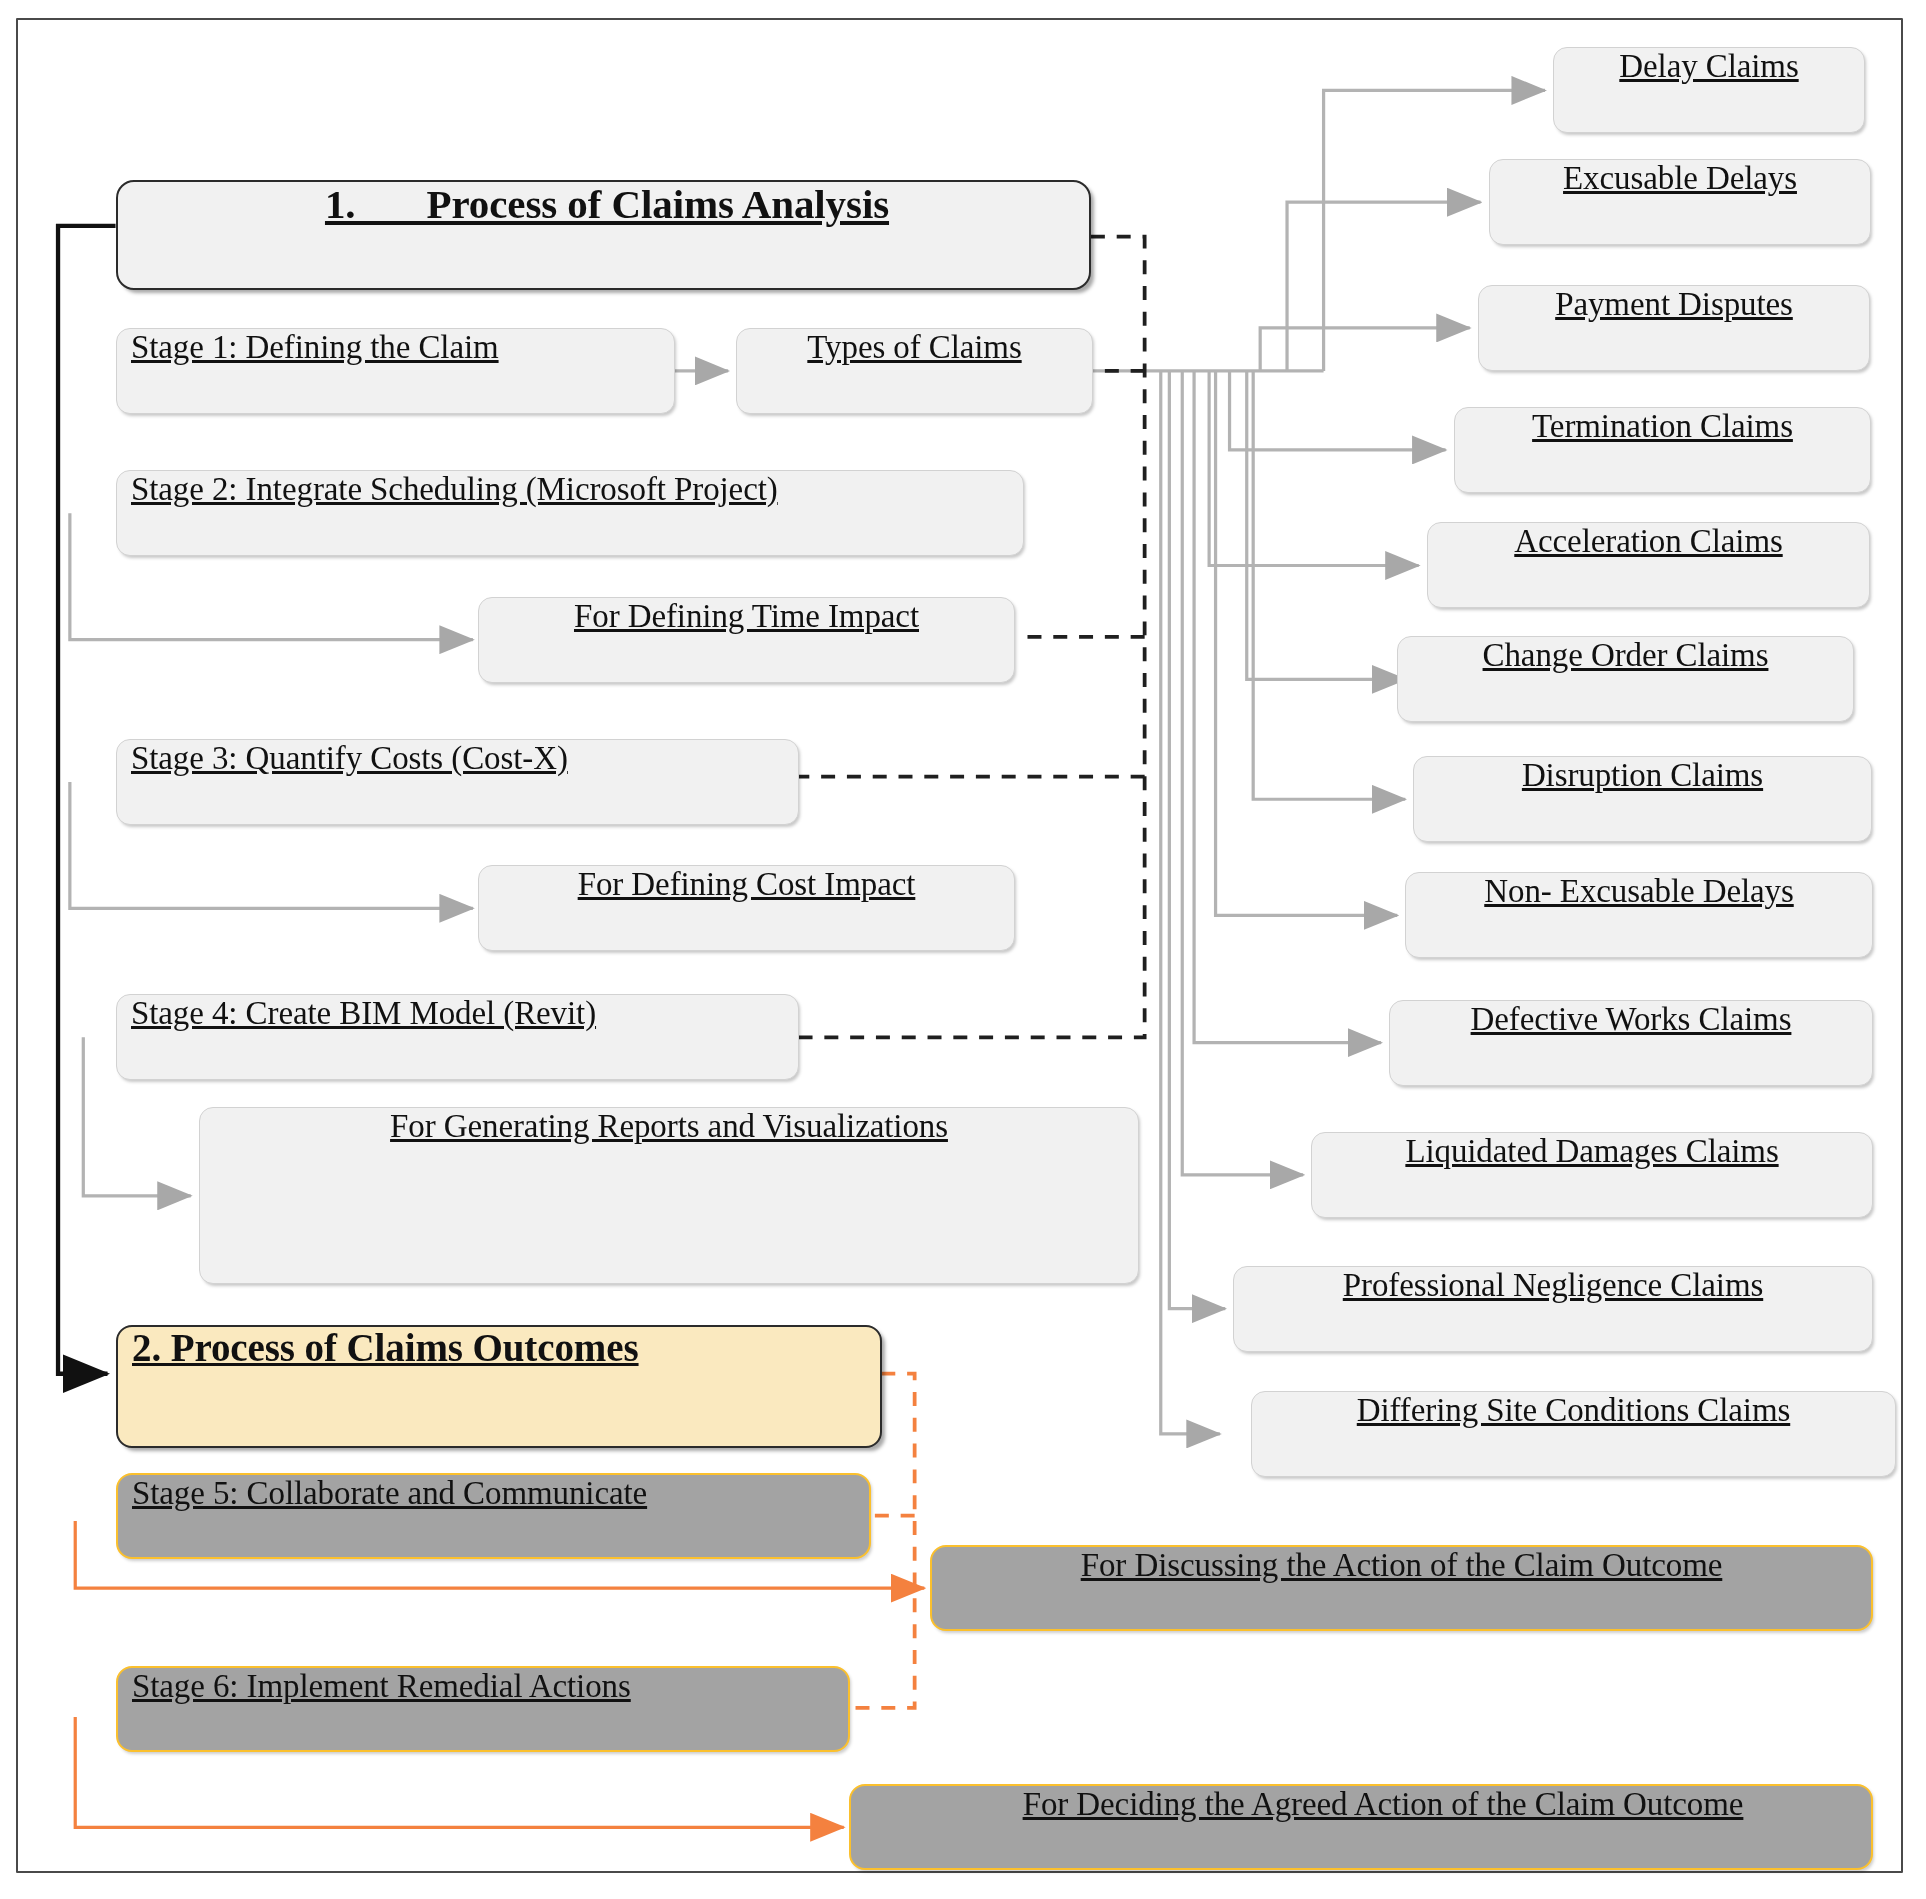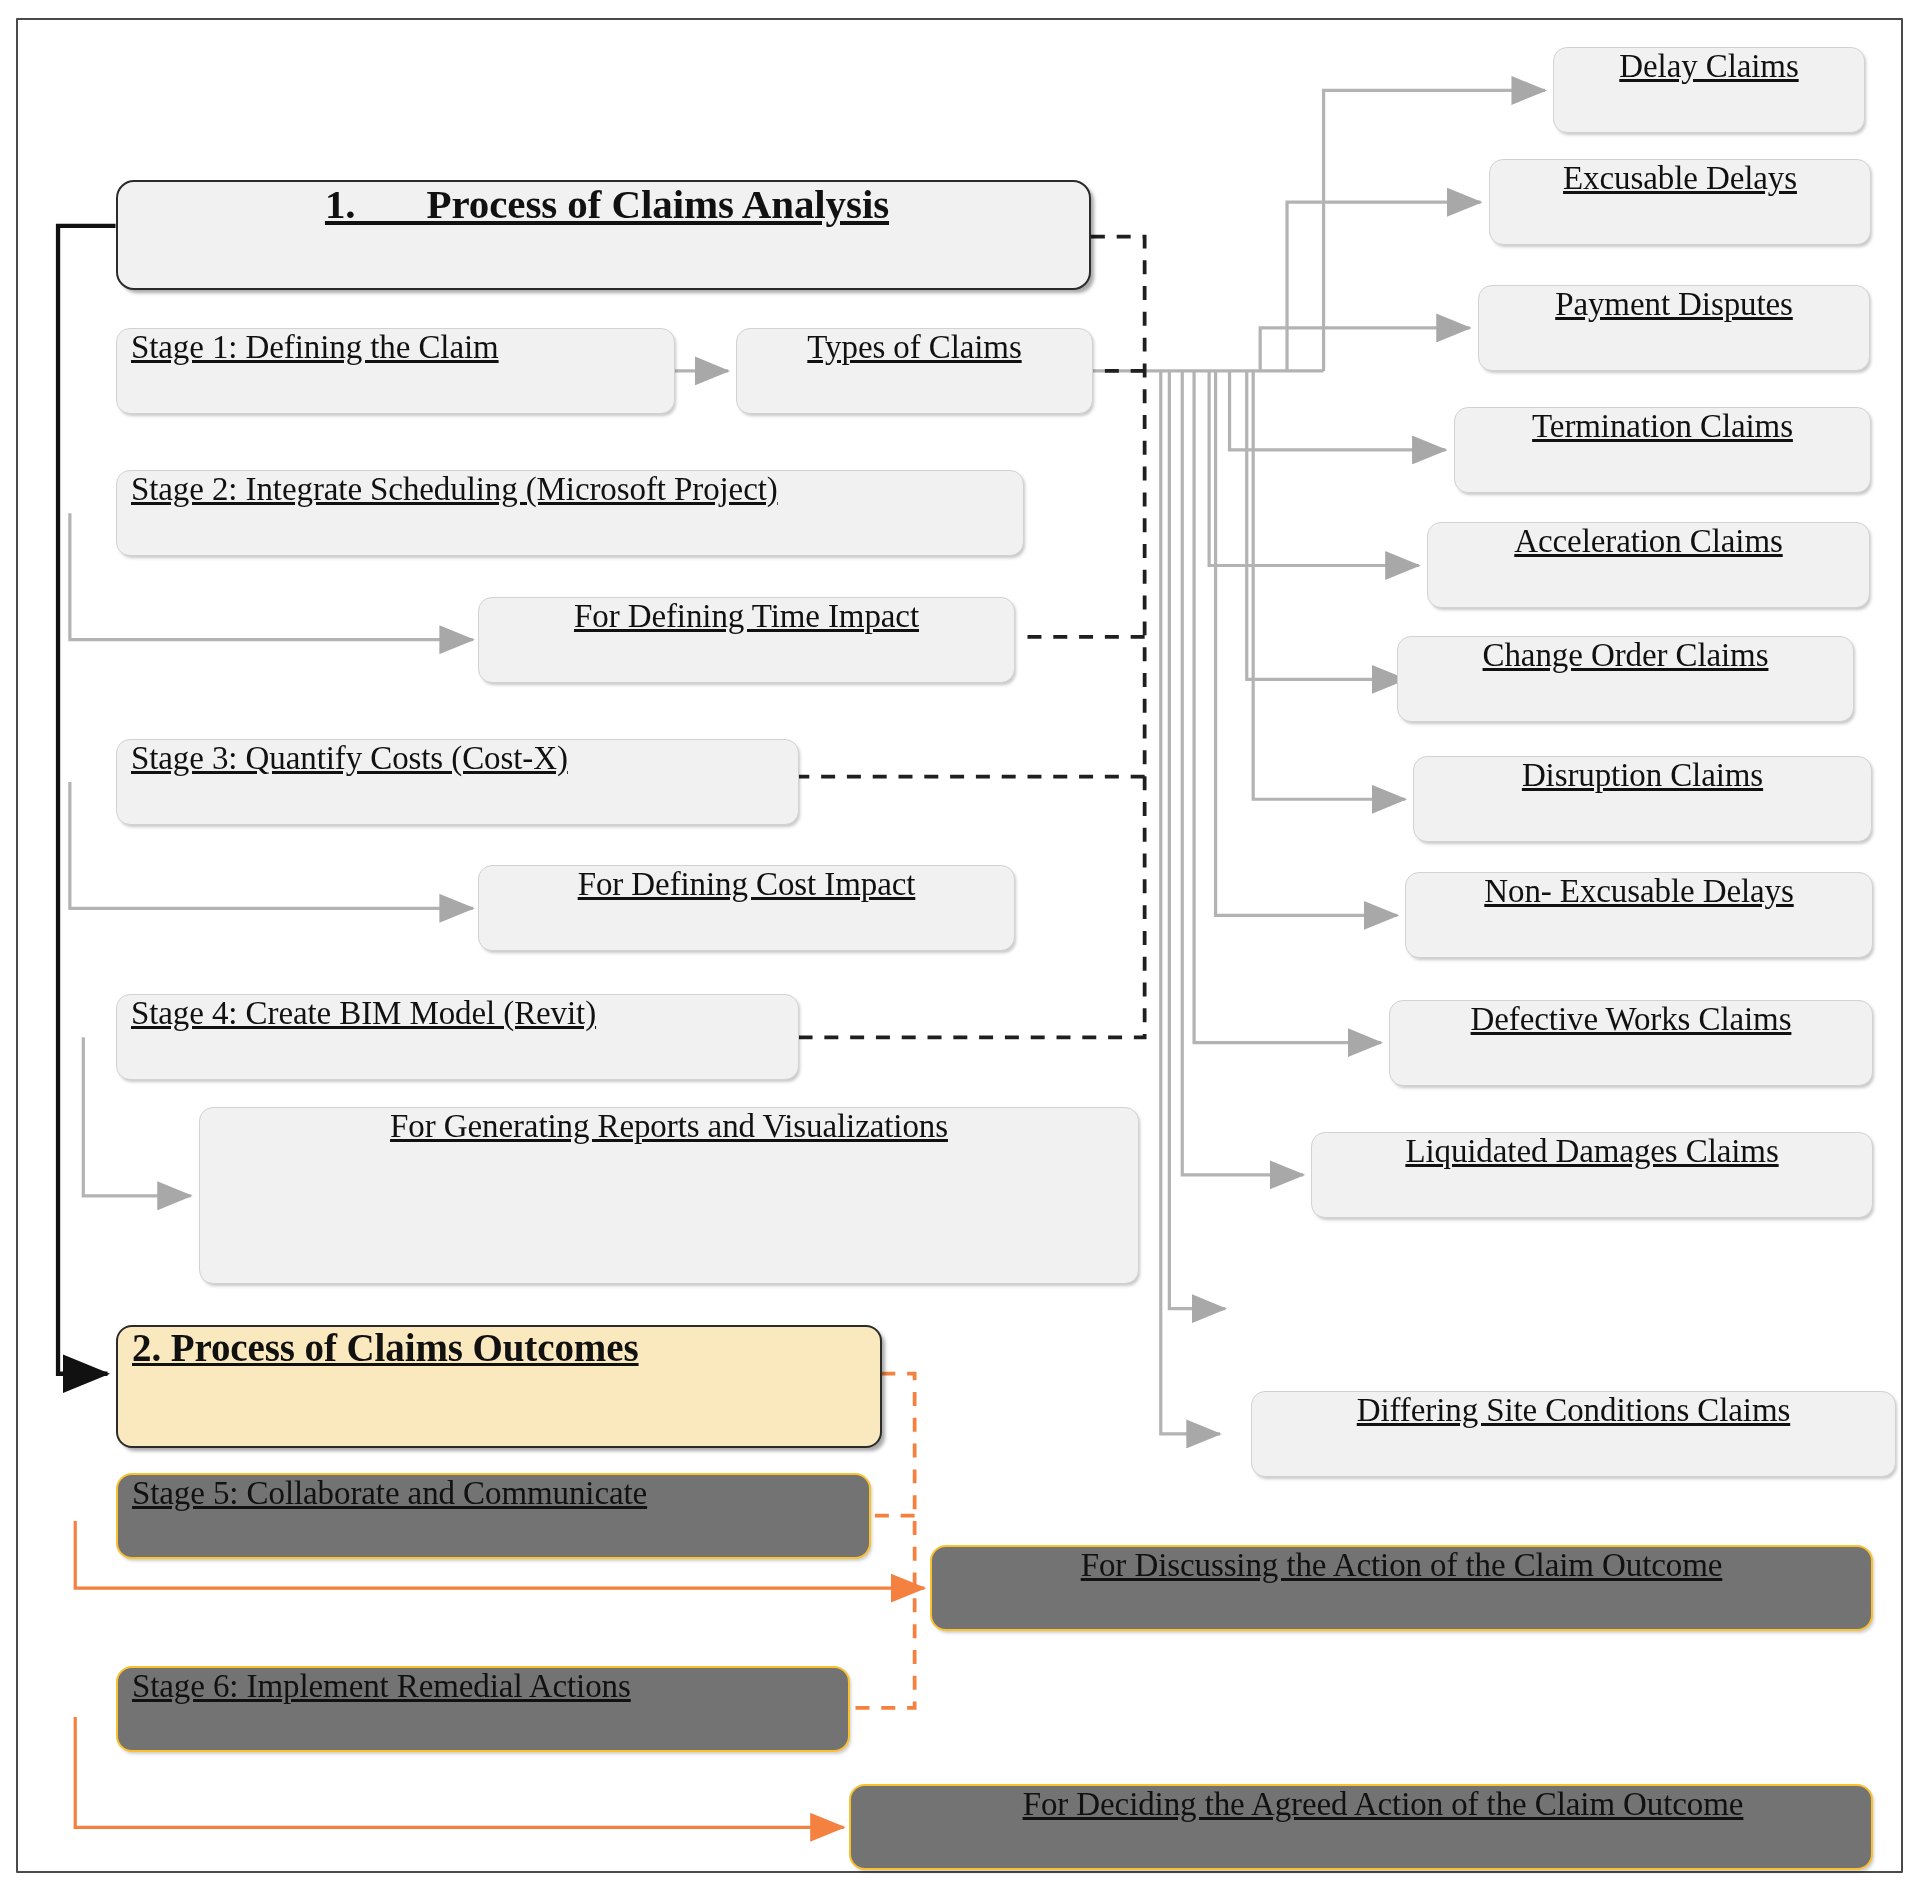"Professional Negligence Claims" div.node { html: none -> <div> <span>Professional Negligence Claims</span> </div> }
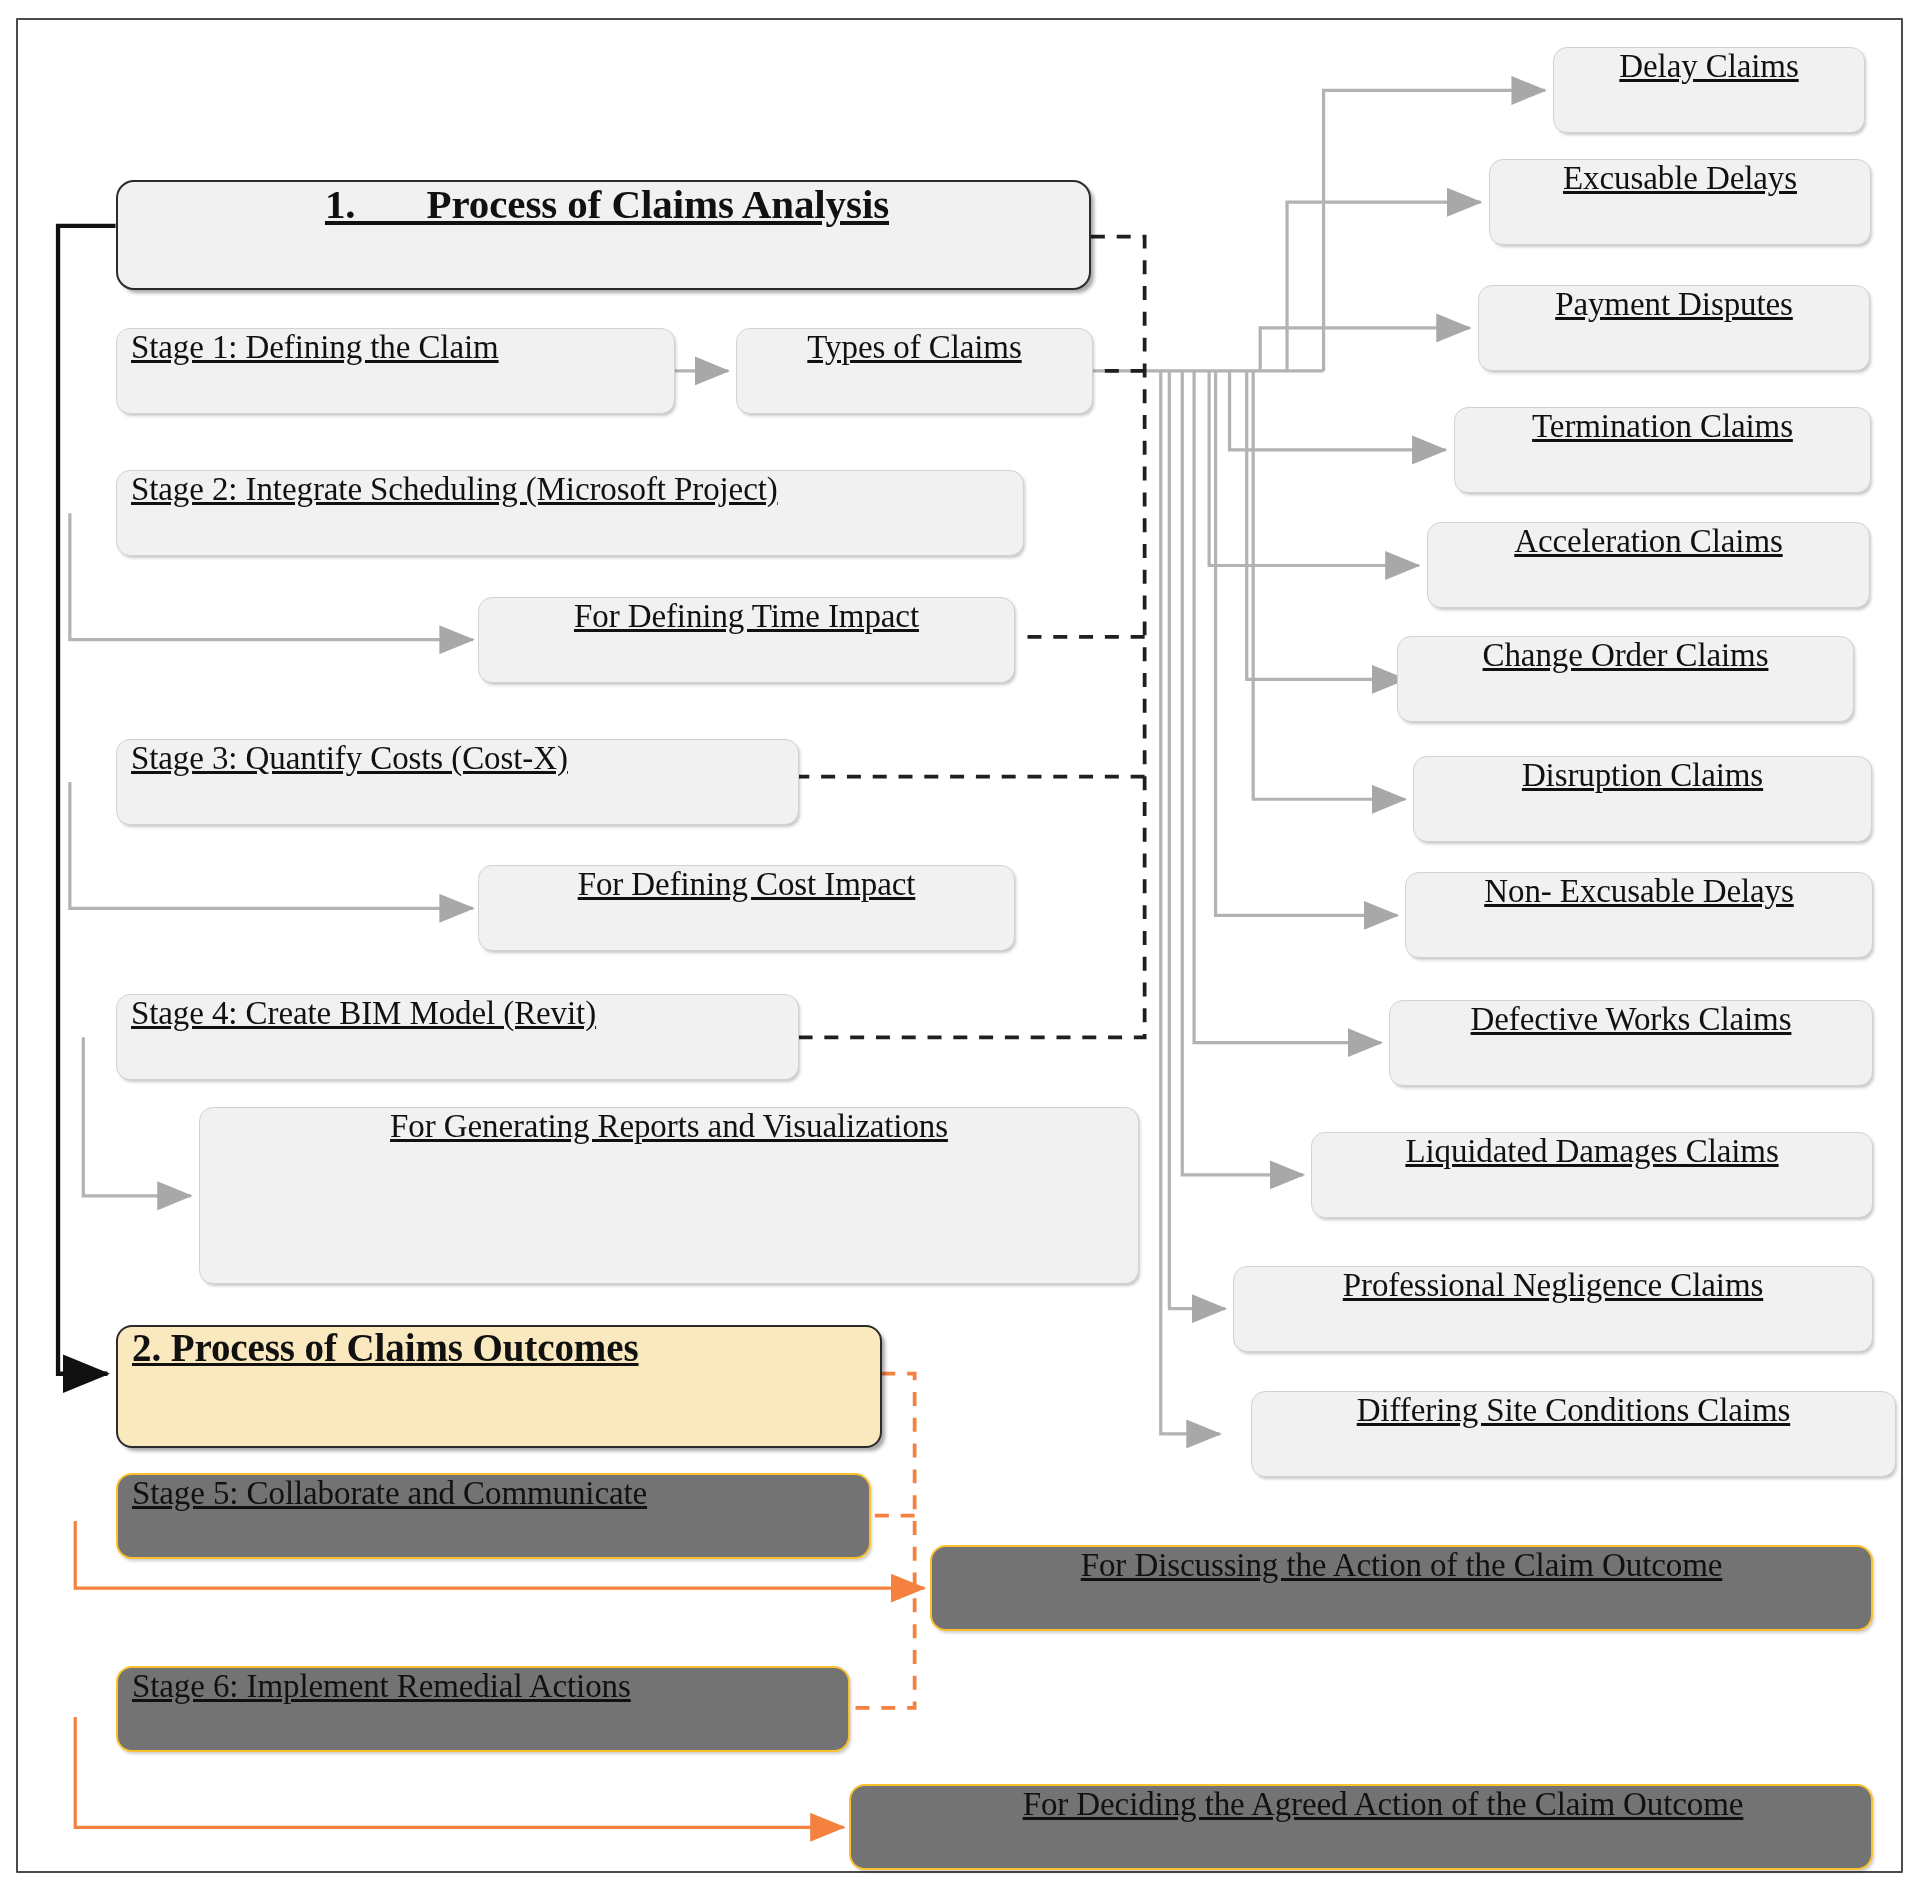"Stage 5: Collaborate and Communicate" .node.cream { background: #737373 -> #a3a3a3 }
